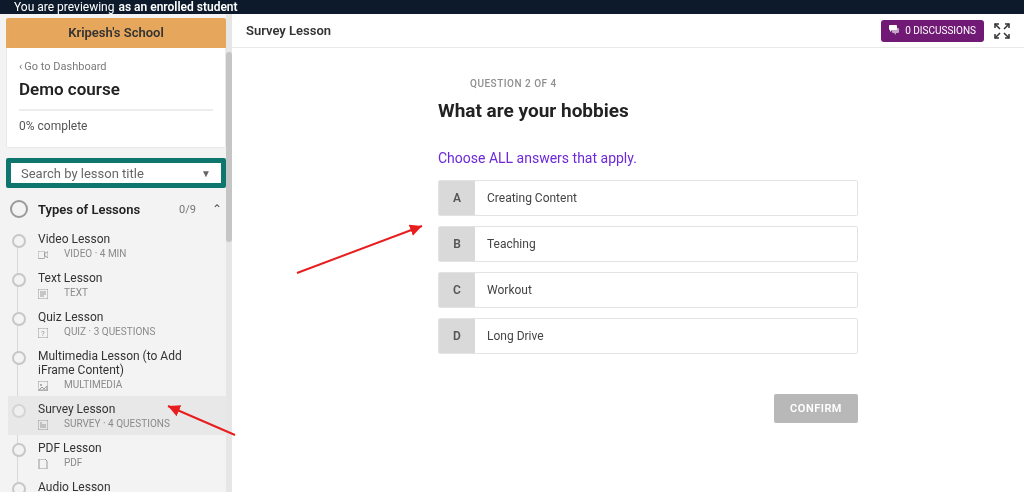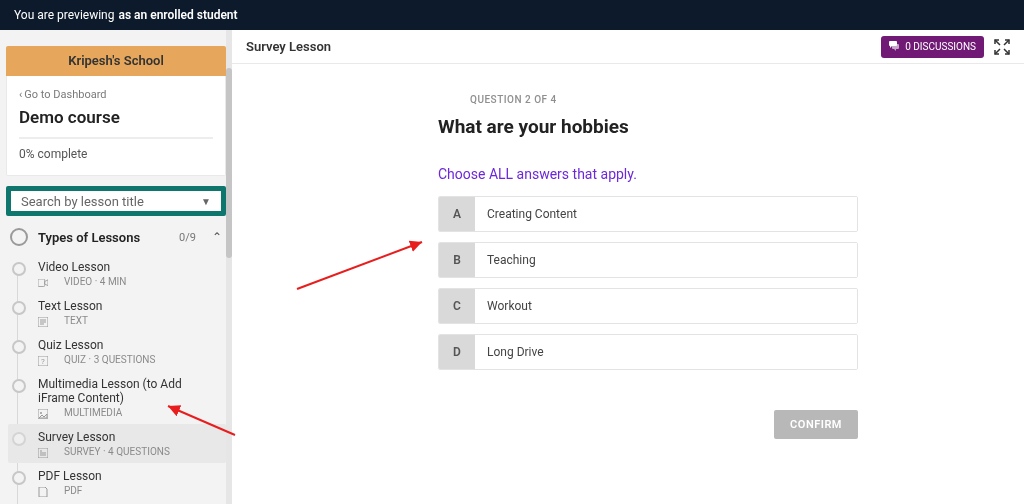"You are previewing" .preview-bar { height: 30px -> 14px }
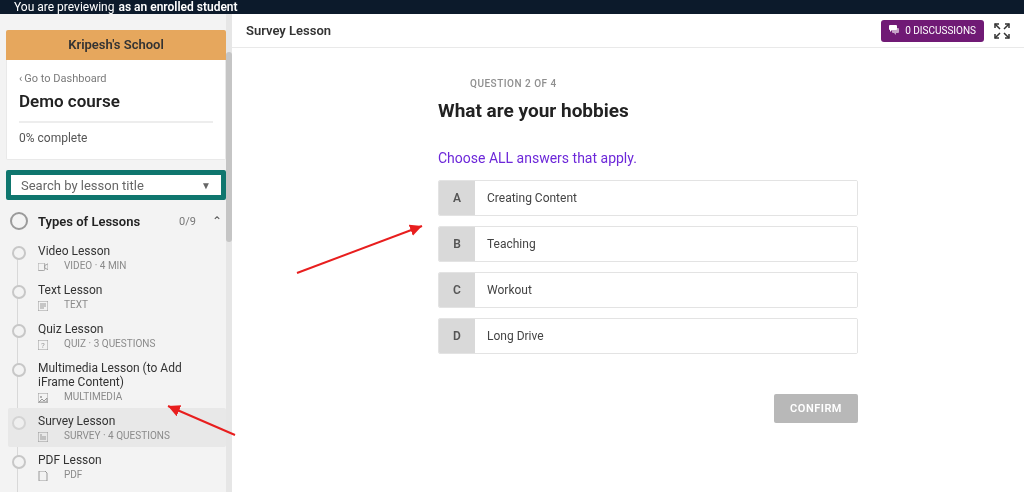"Kripesh's School" .school-bar { margin-top: 12px -> none }
